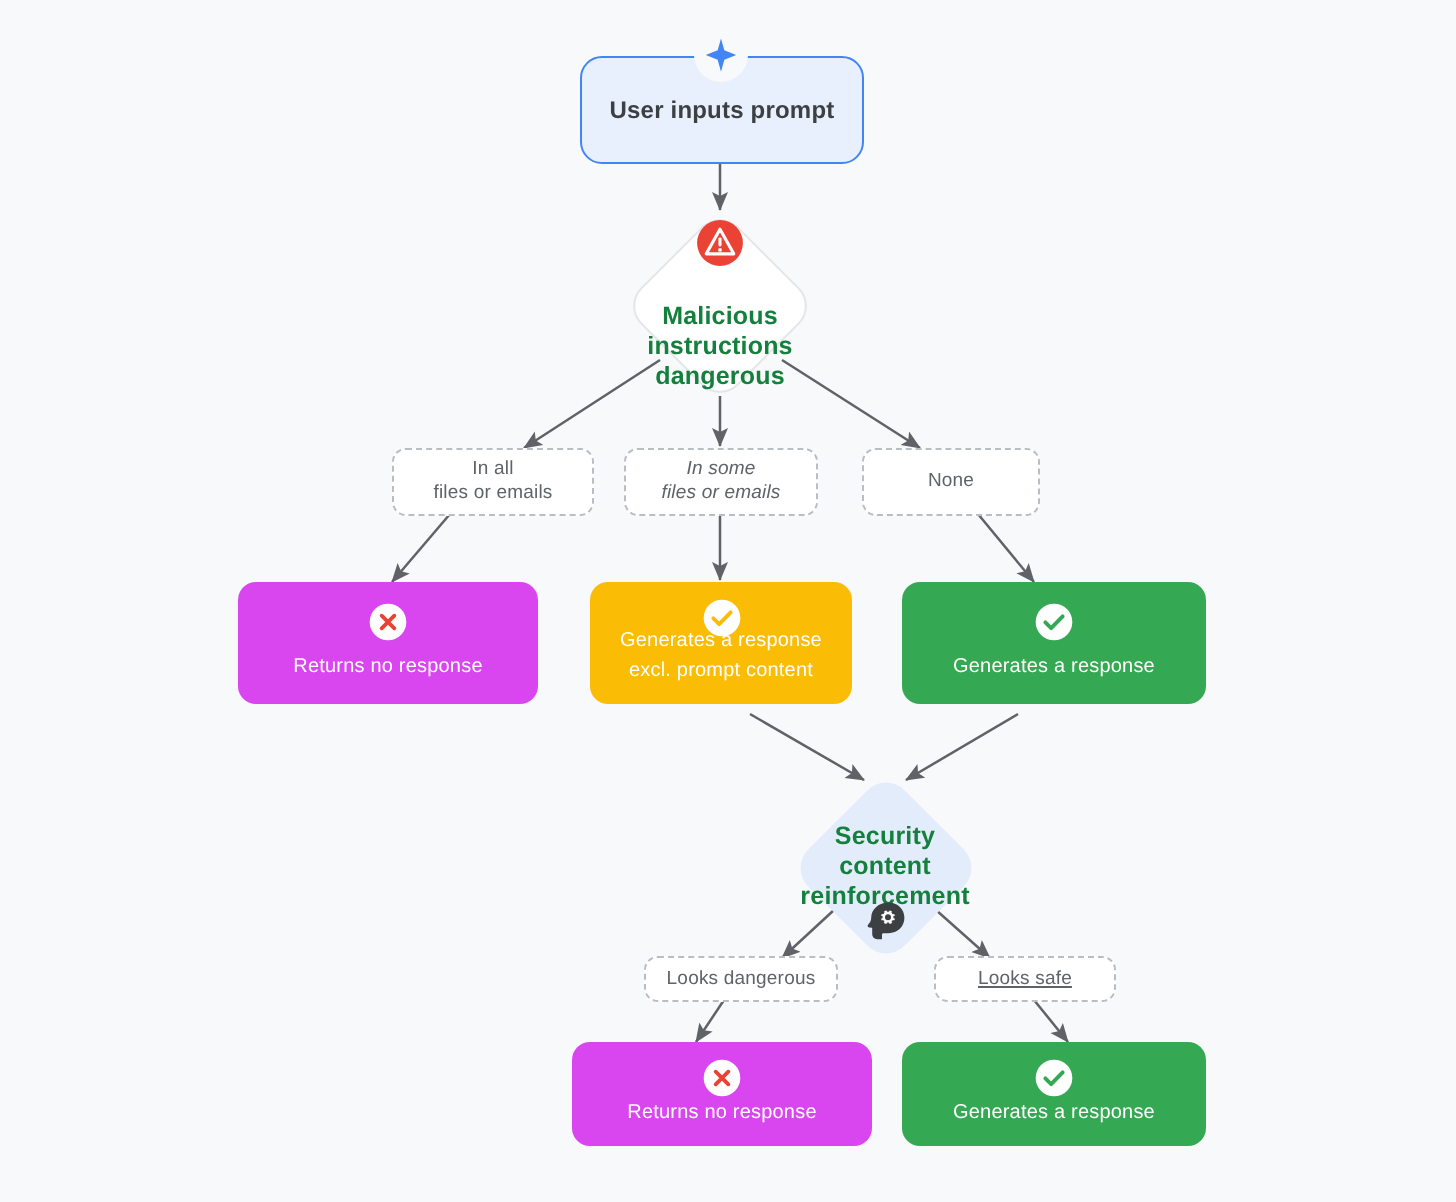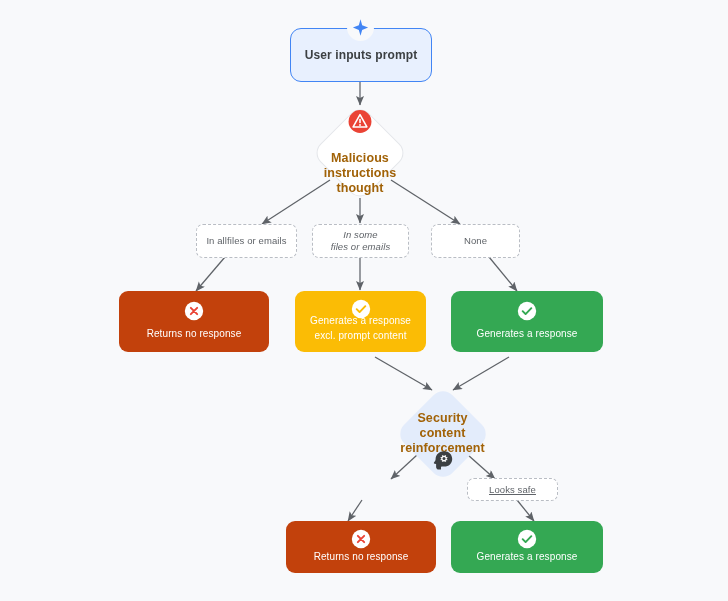"Malicious" .diamond-label { color: #a16207 -> #15803d }
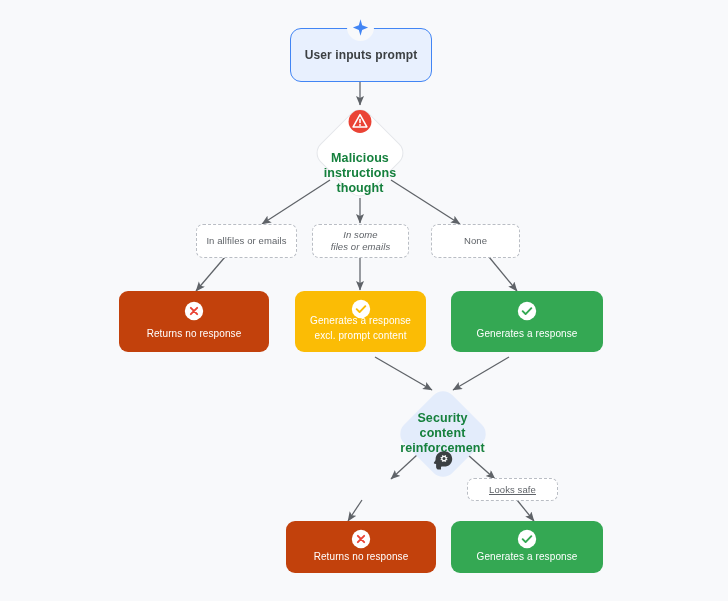"thought" span { text: thought -> dangerous }
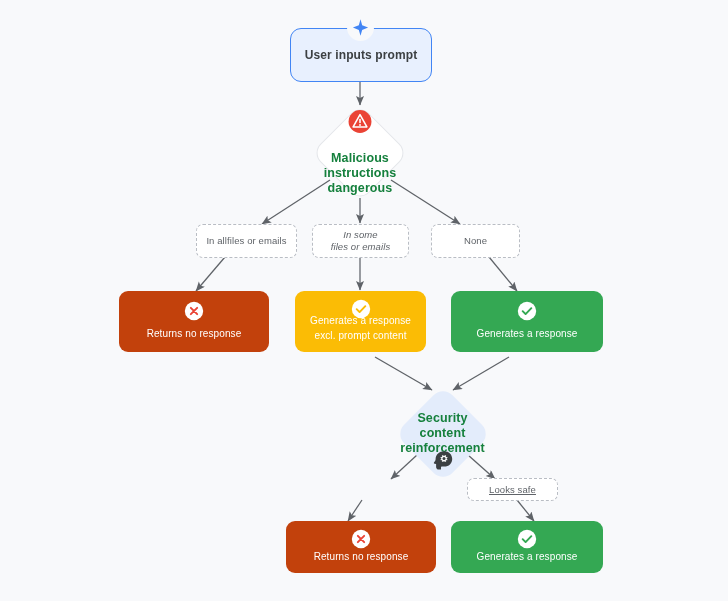"In all" div.node { flex-direction: row -> column }
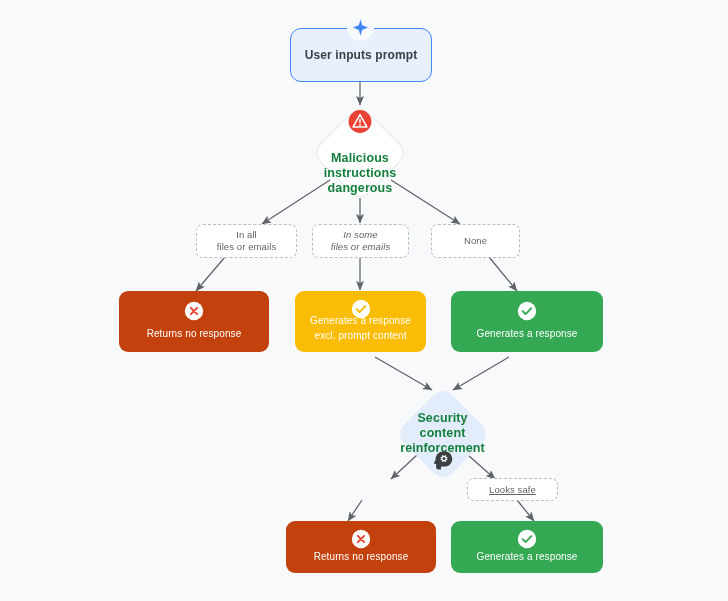"Returns no response" .result-box.red { background: #c2410c -> #d946ef }
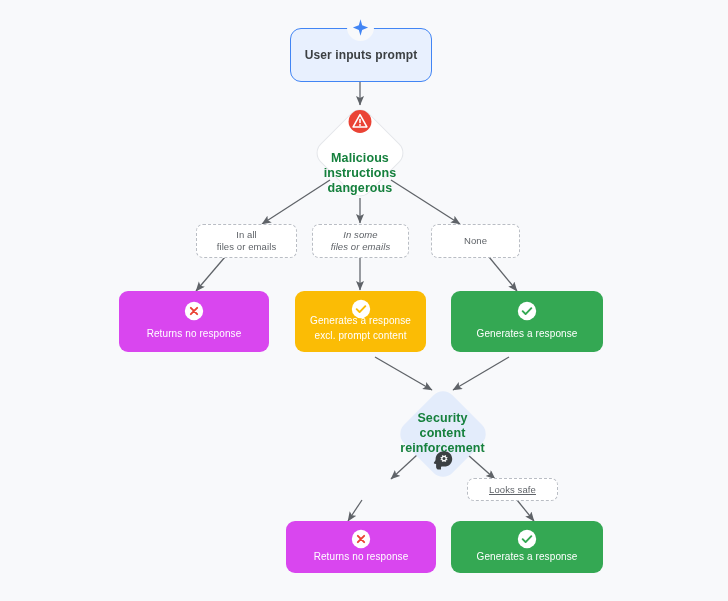"Looks dangerous" div.node { html: none -> <div> <span>Looks dangerous</span> </div> }
